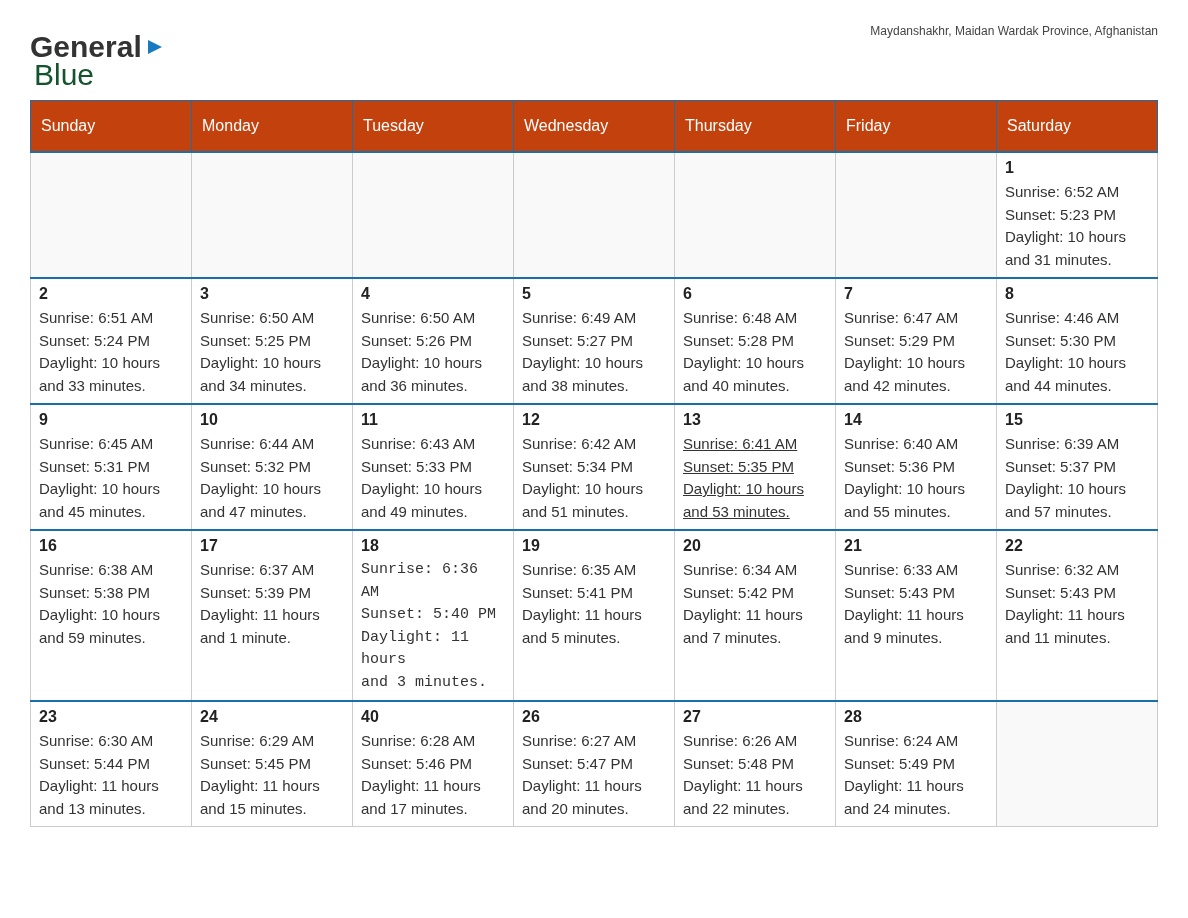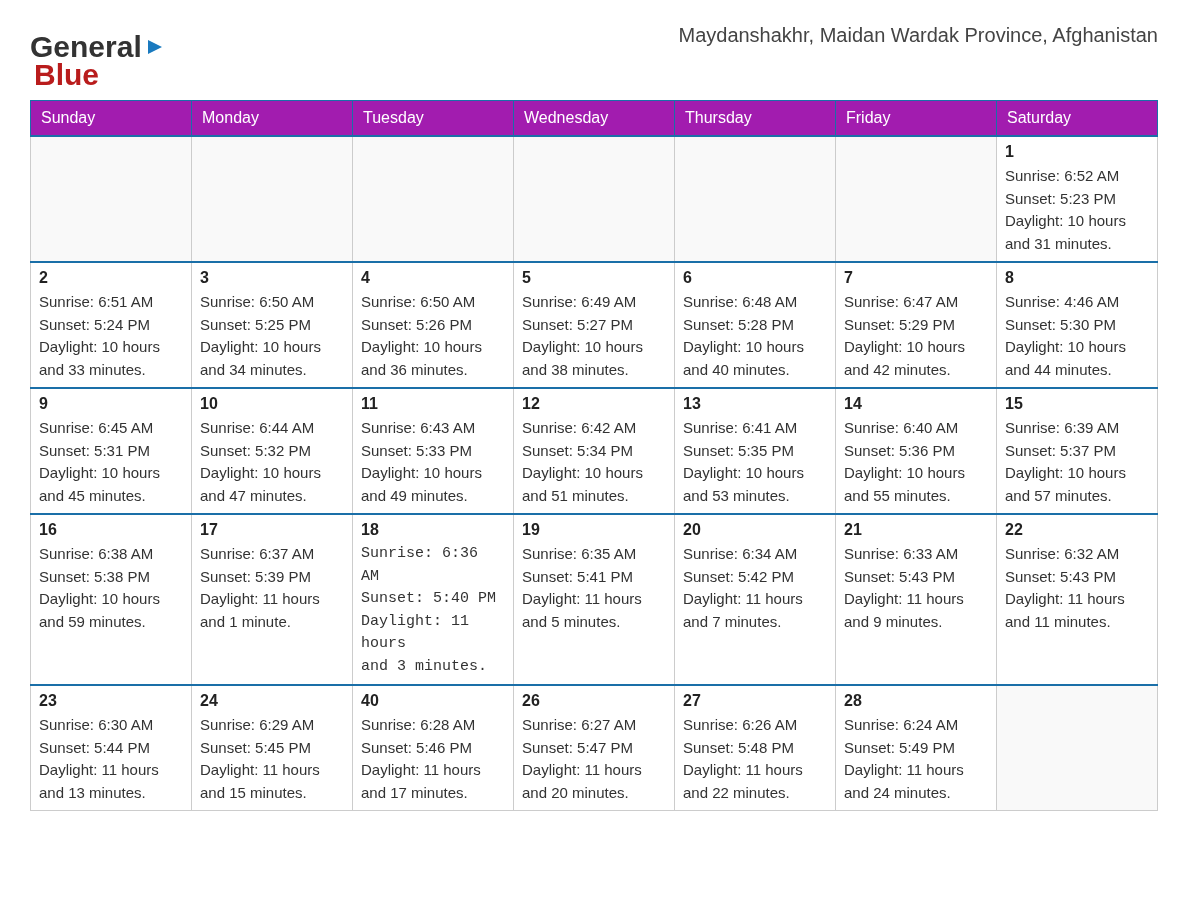"Maydanshakhr, Maidan Wardak Province," .location-title { font-size: 20px -> 12px }
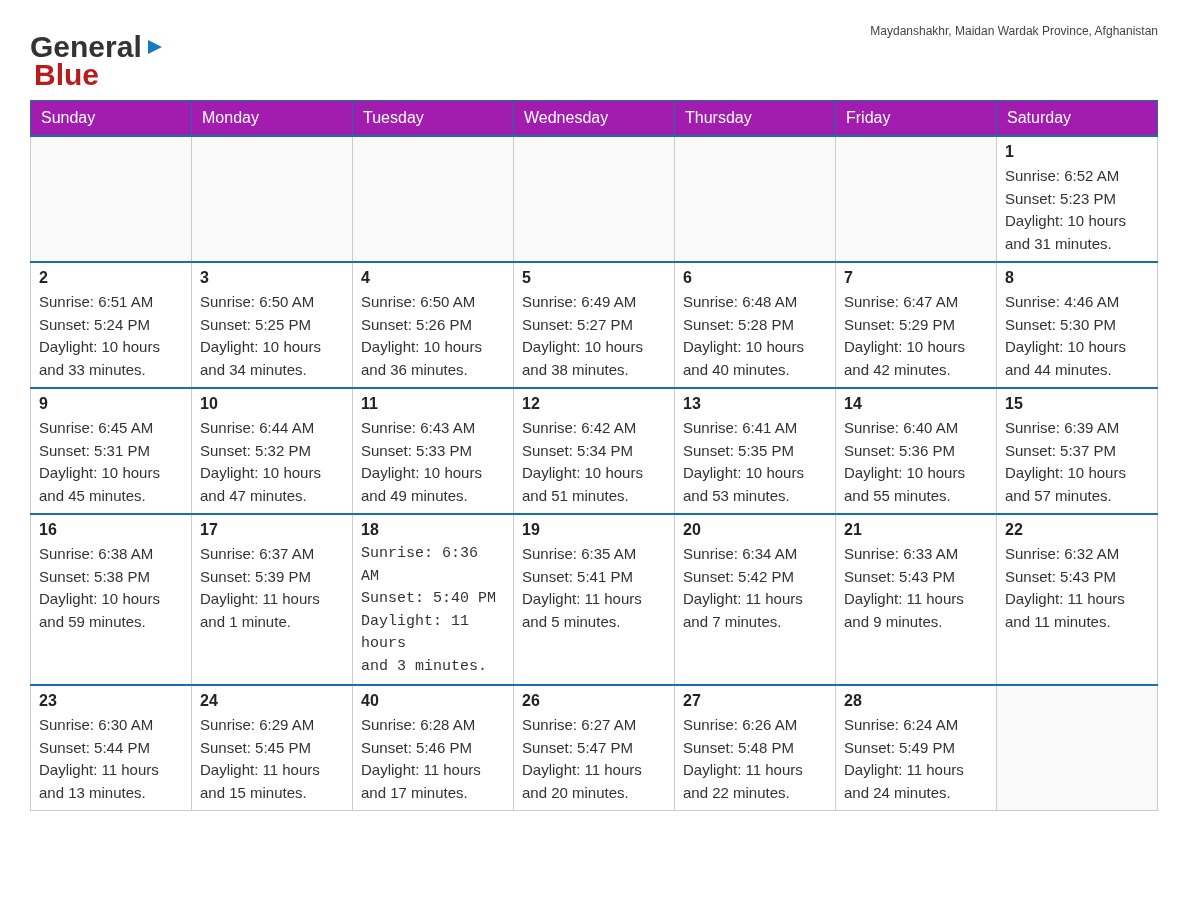"Blue" span { color: #b91c1c -> #14532d; font-weight: bold -> normal }
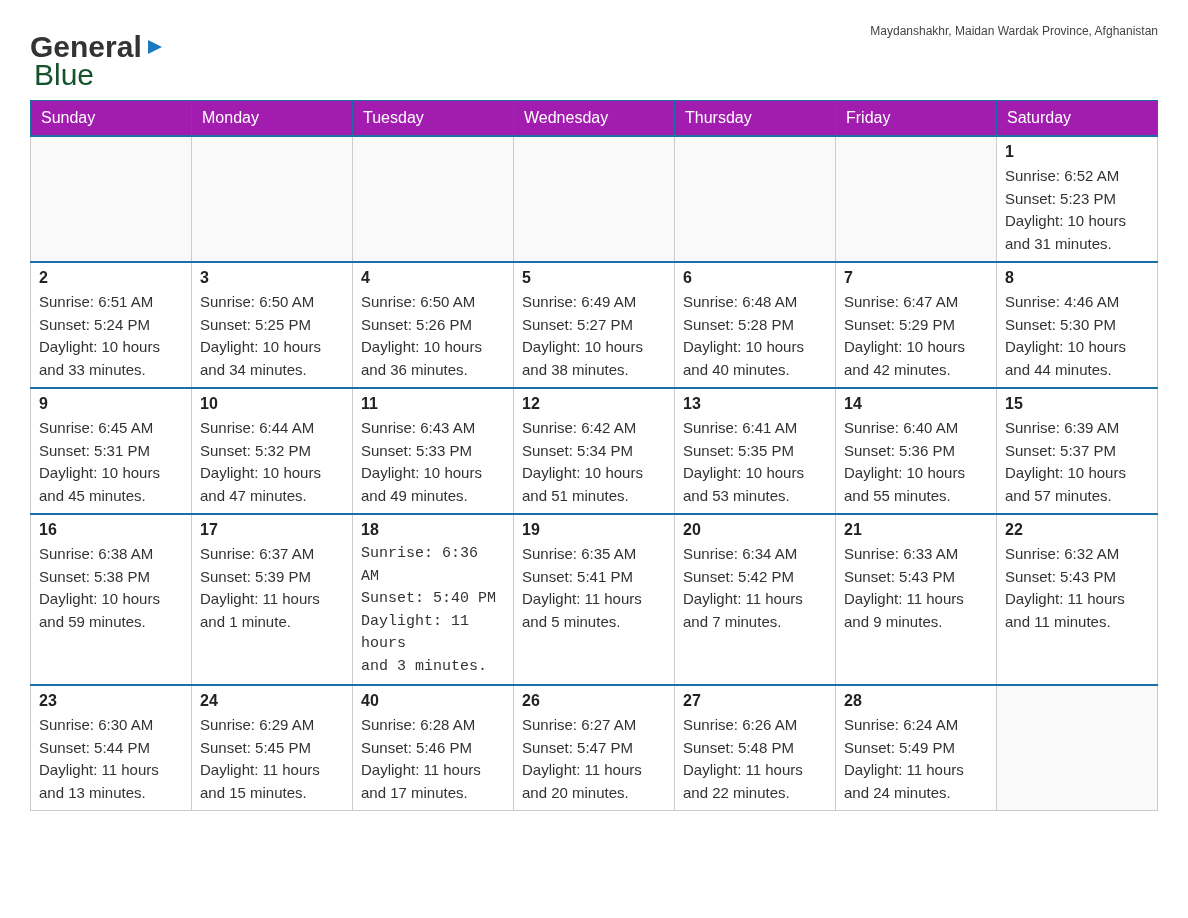"Sunday" .calendar th { background-color: #a21caf -> #c2410c; padding: 8px 10px -> 16px 10px }
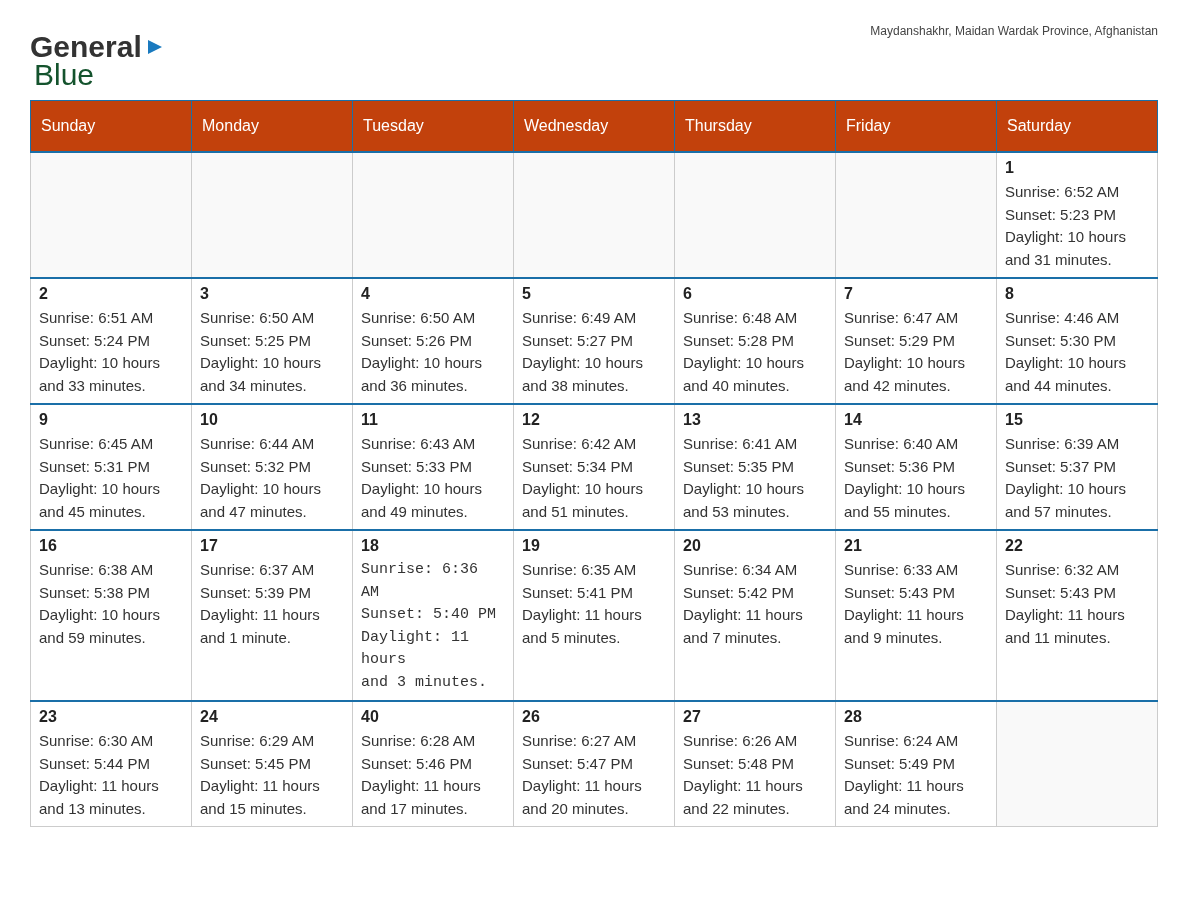"Sunrise: 6:41 AM" div.day-info { text-decoration: none -> underline }
